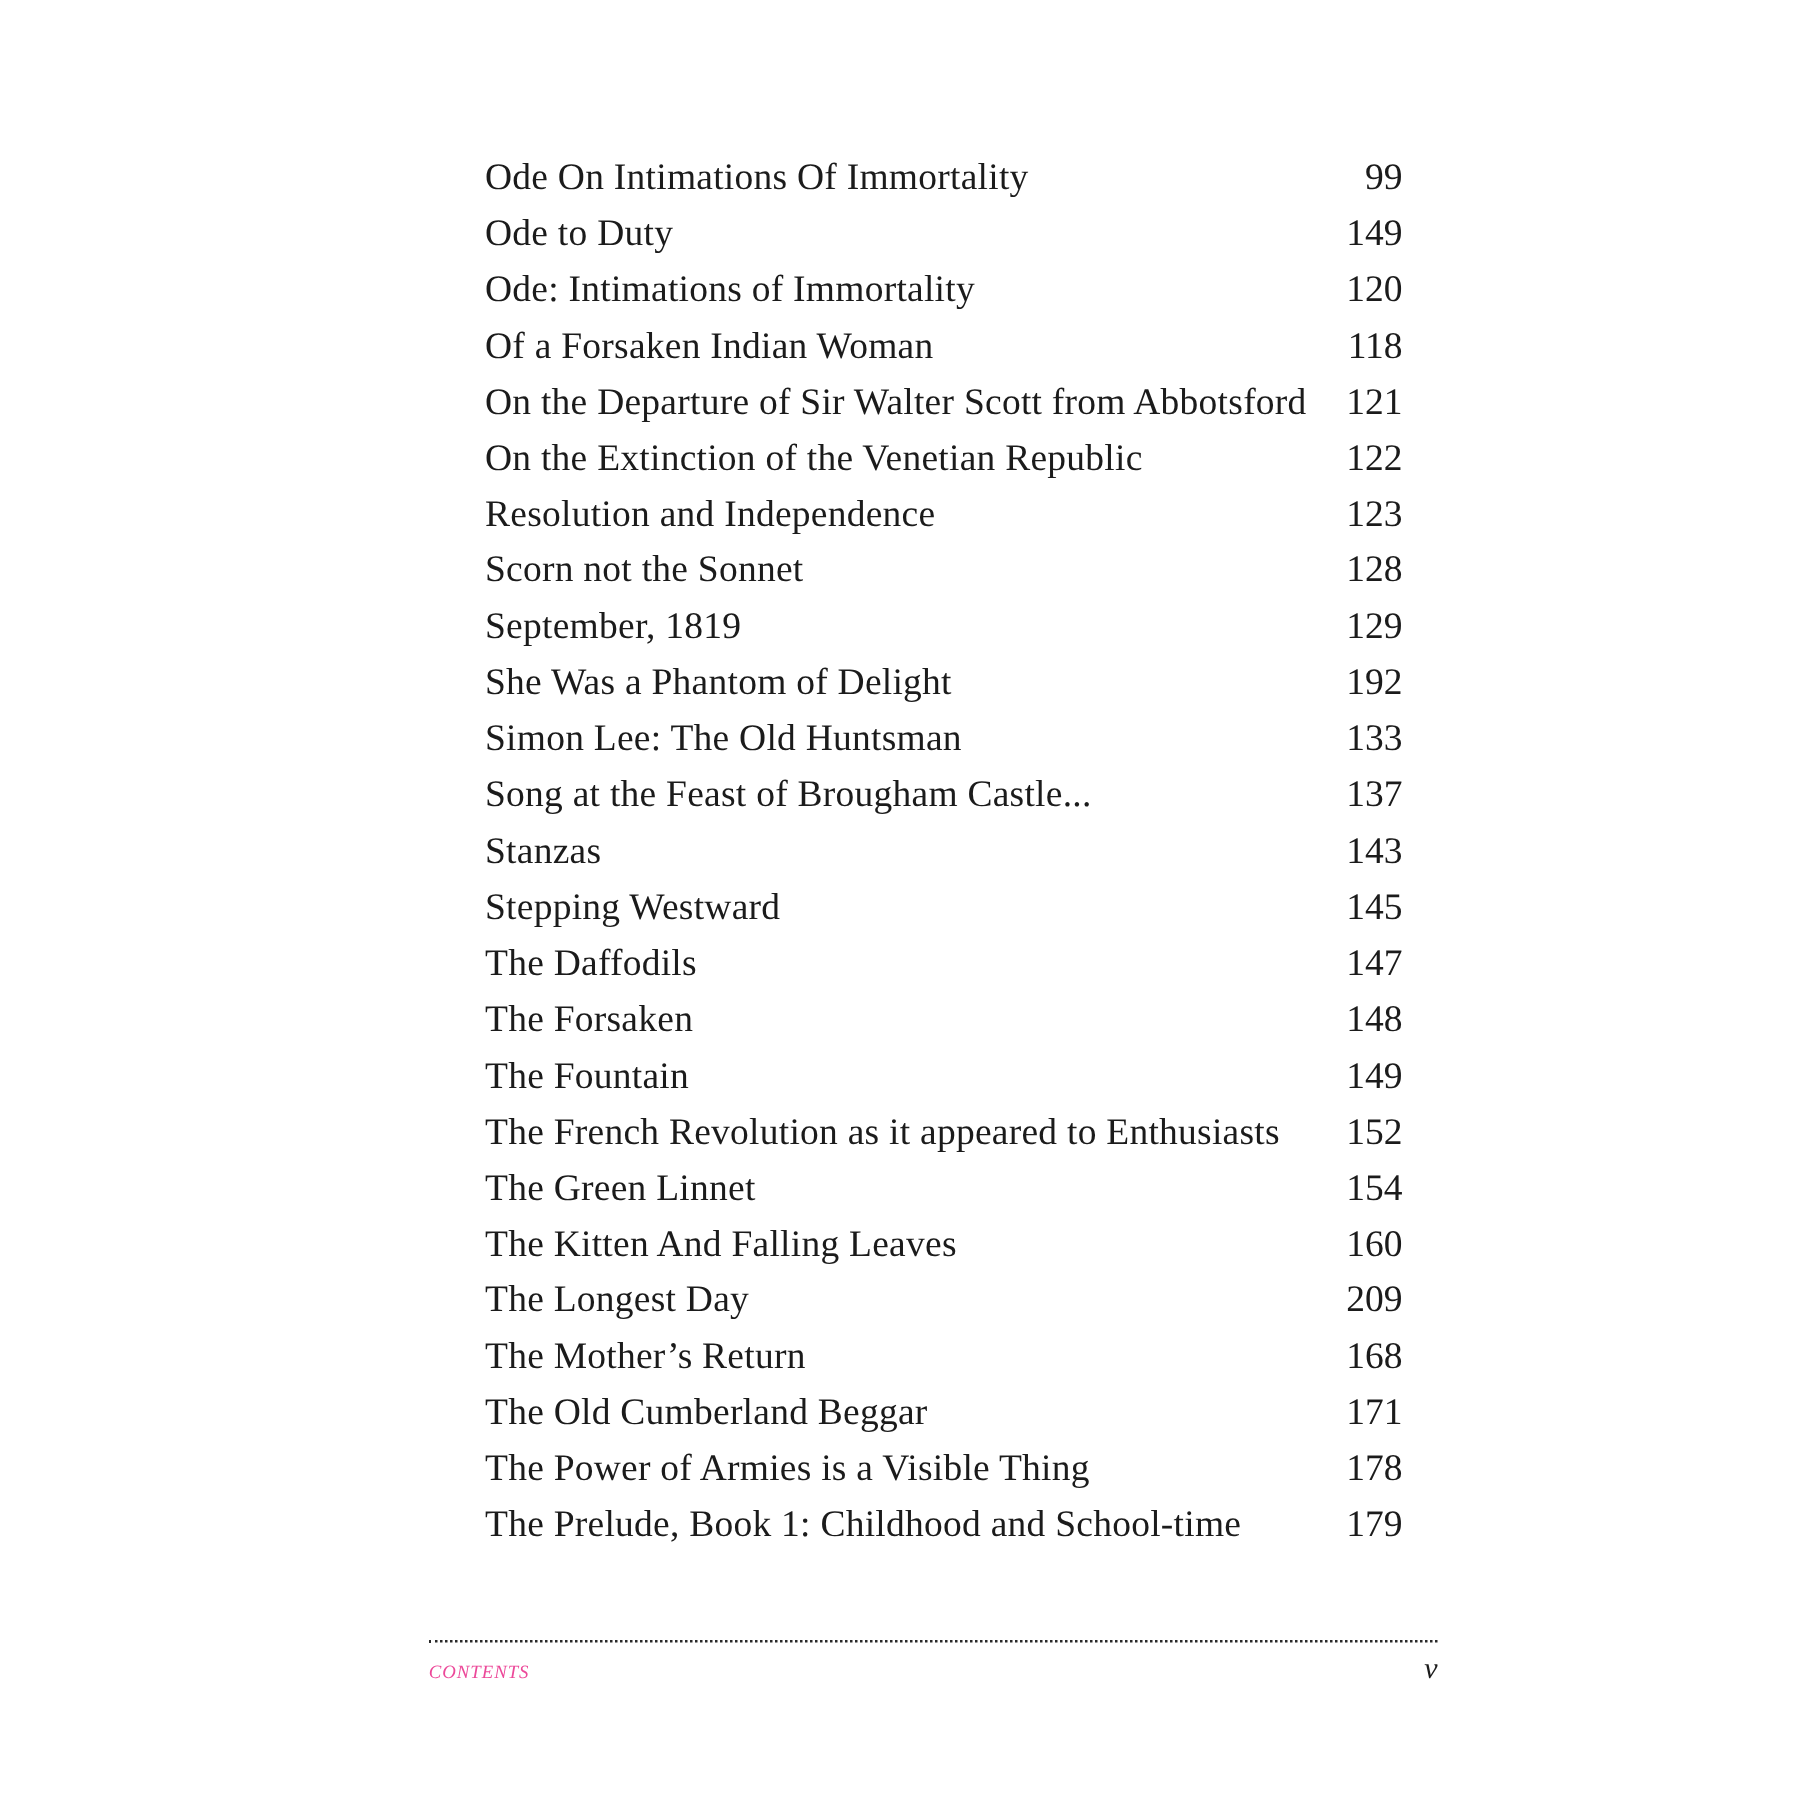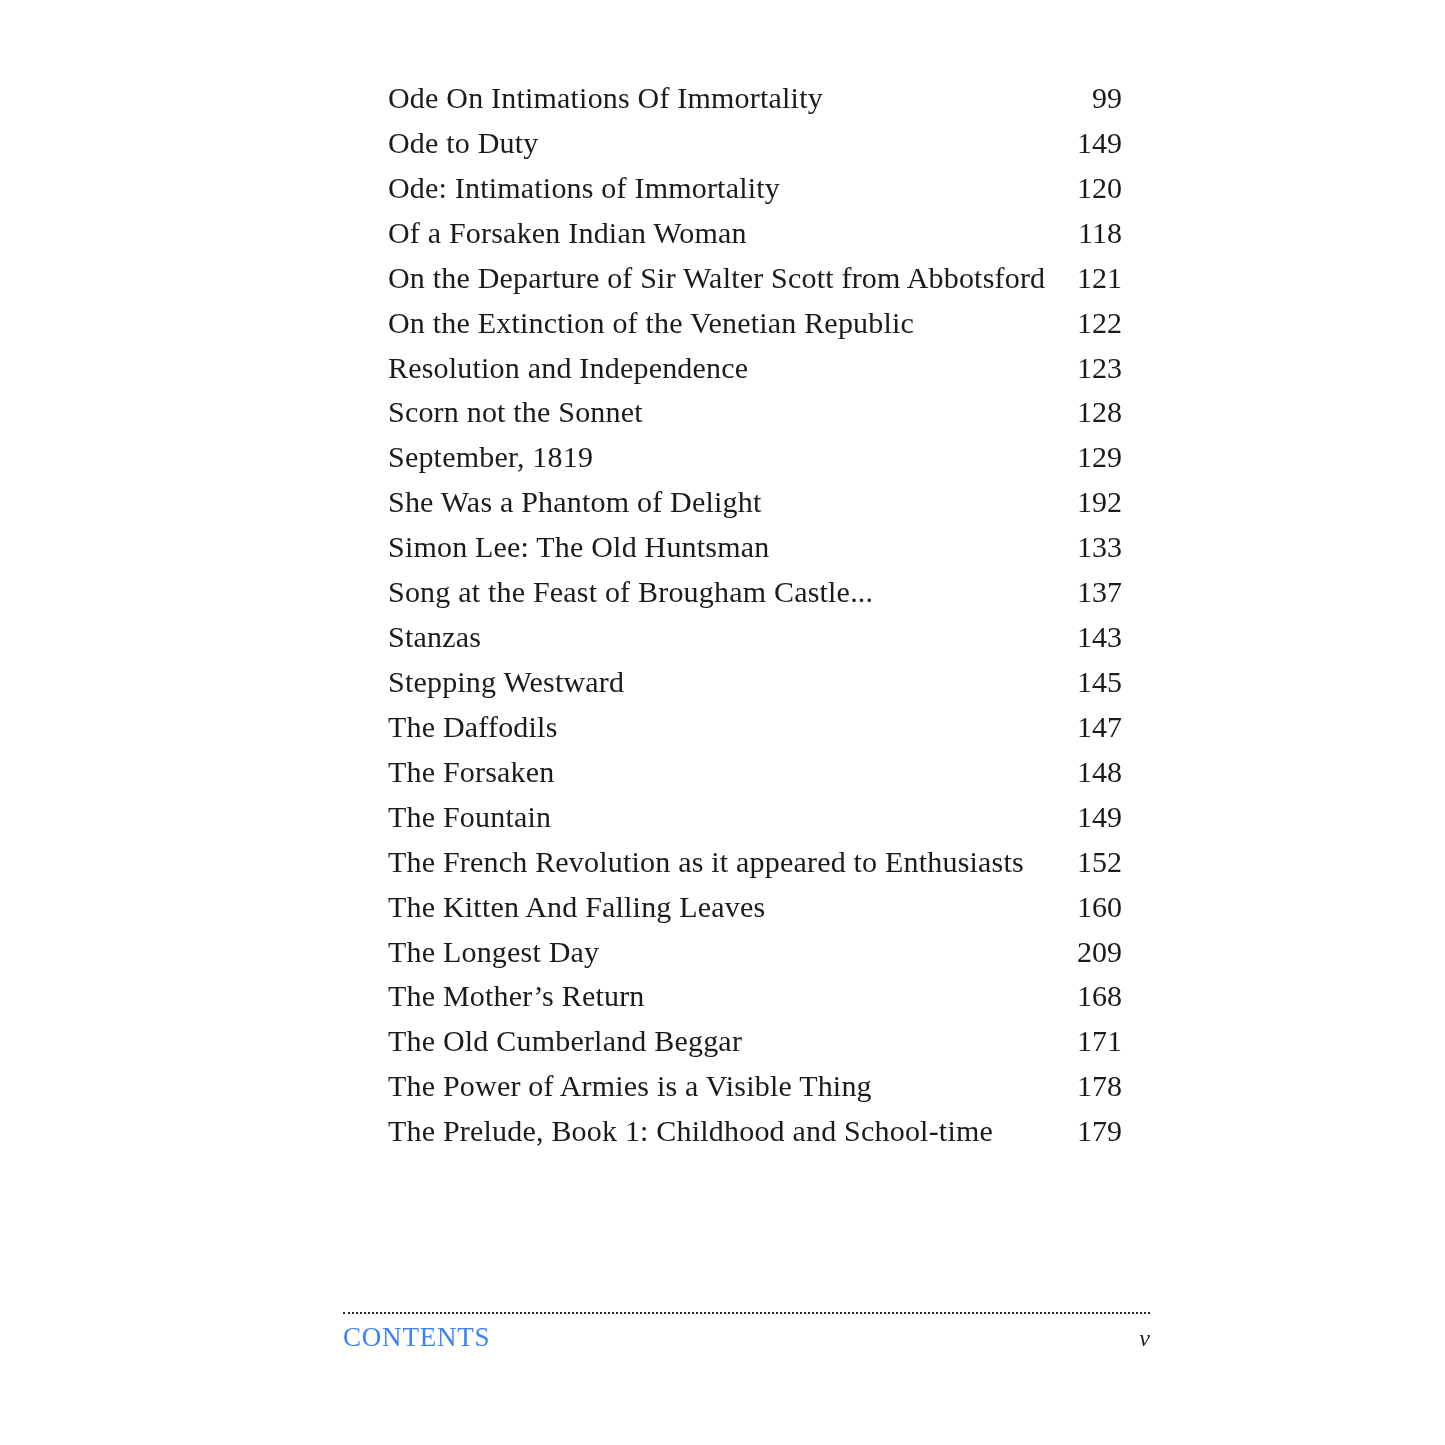"99" .toc-page { margin-top: none -> 44px }
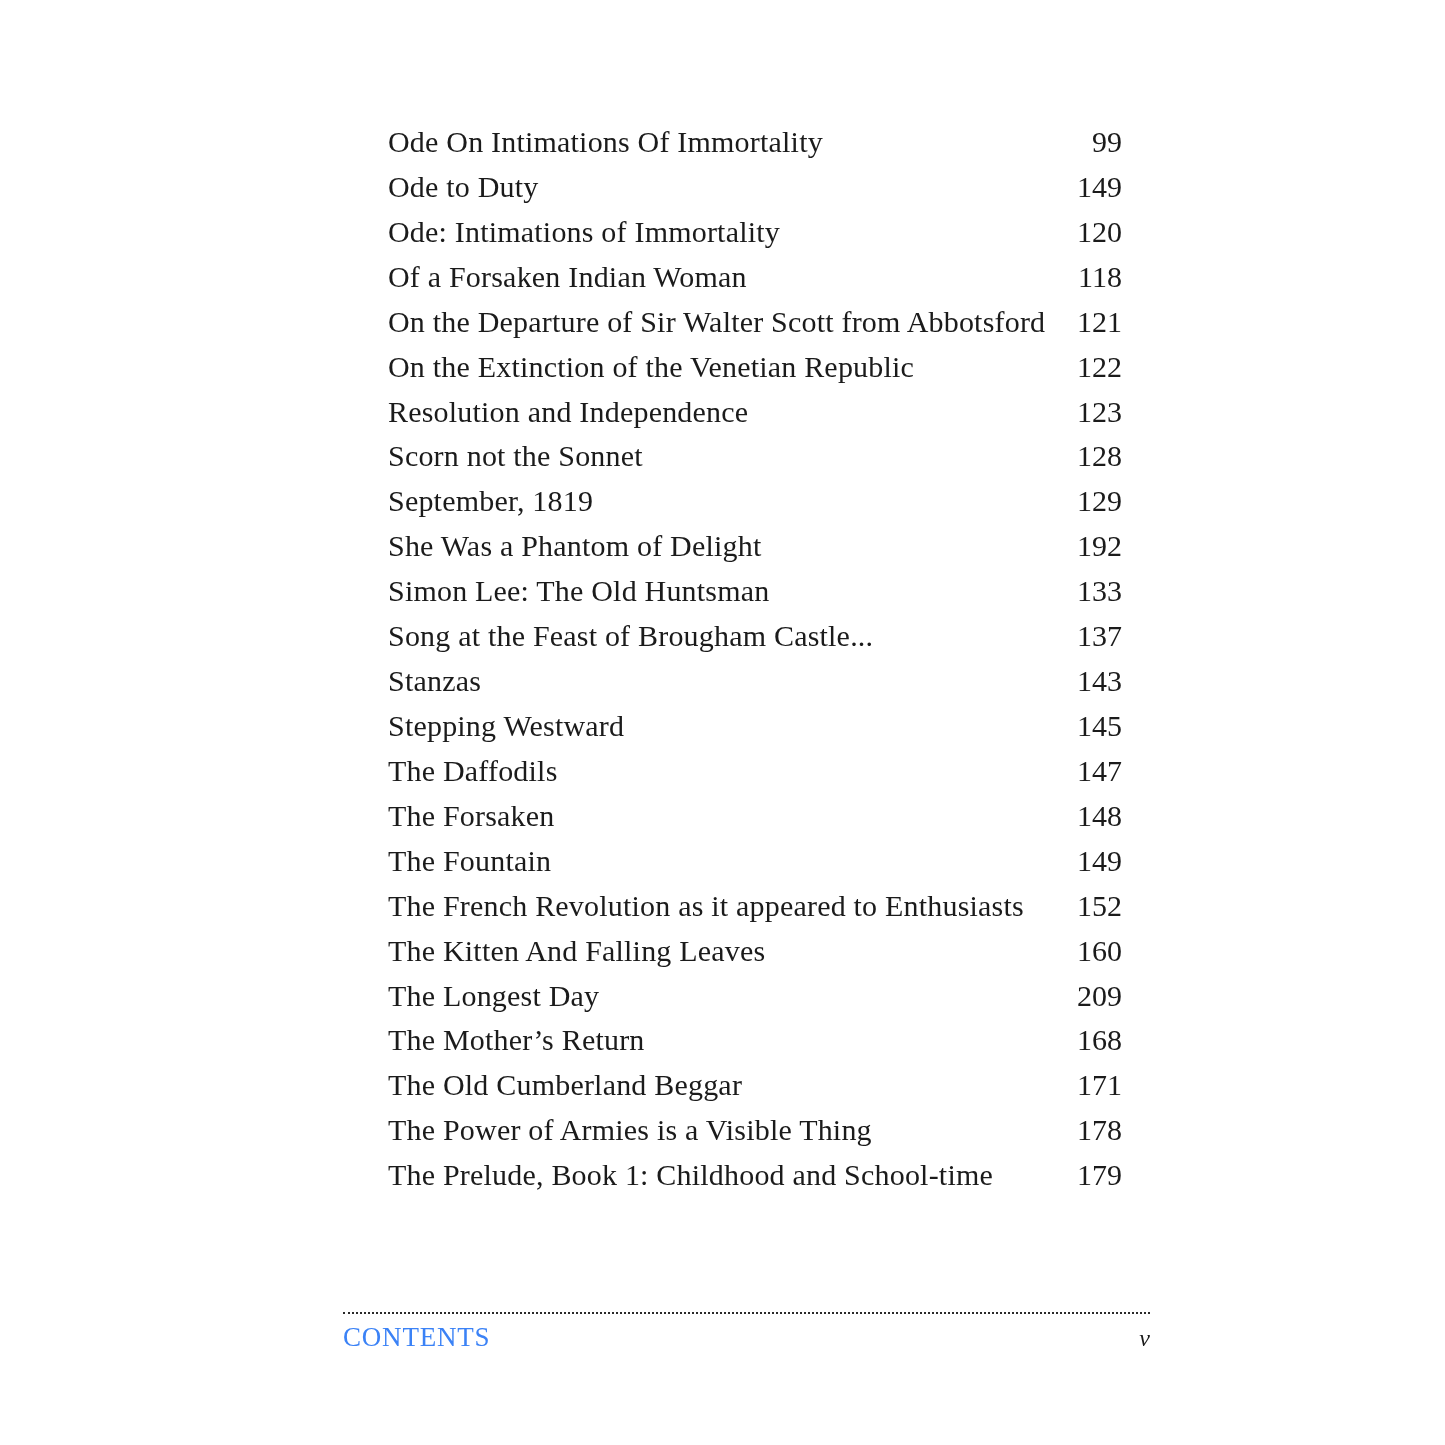"The Green Linnet" div.toc-row { html: none -> <div> <span>The Green Linnet</span> <span>154</span> </div> }
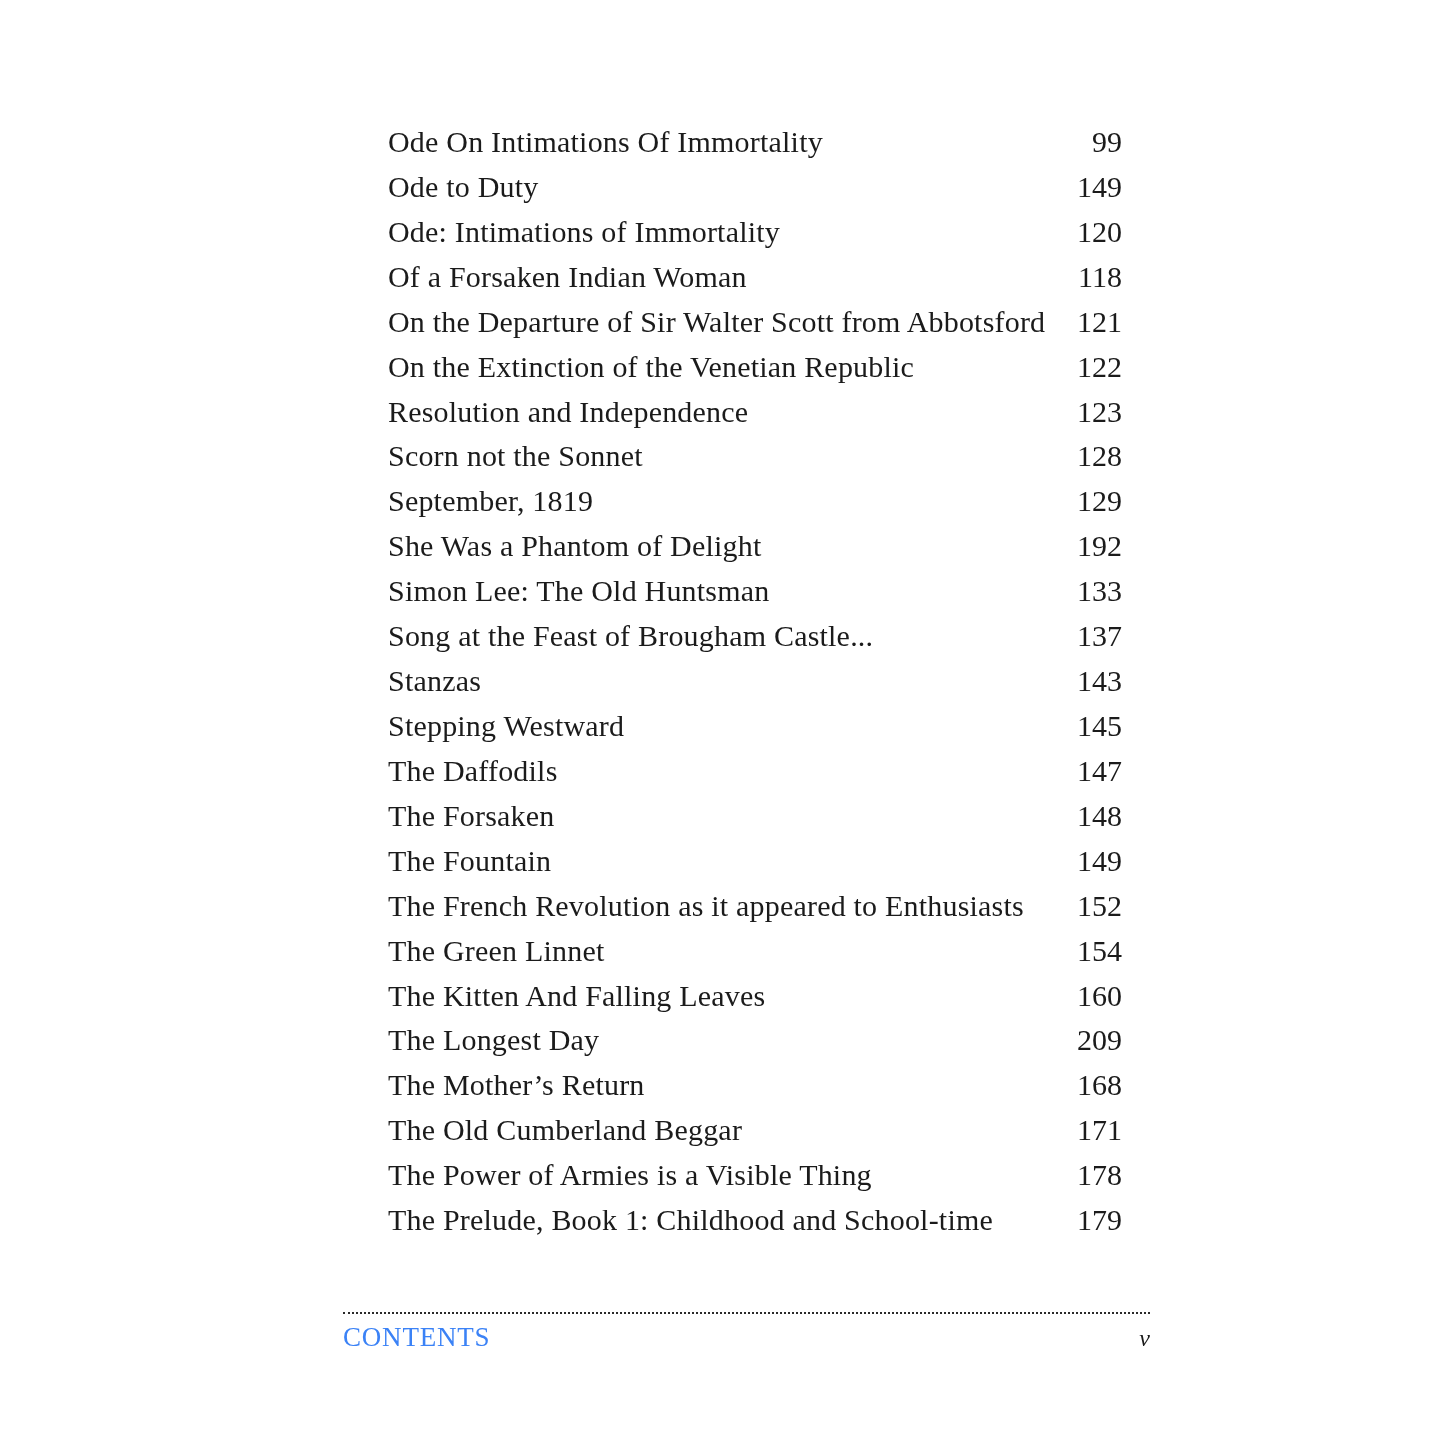"CONTENTS" .footer-section { color: #3b82f6 -> #ec4899; font-size: 27px -> 15px; font-style: none -> italic }
